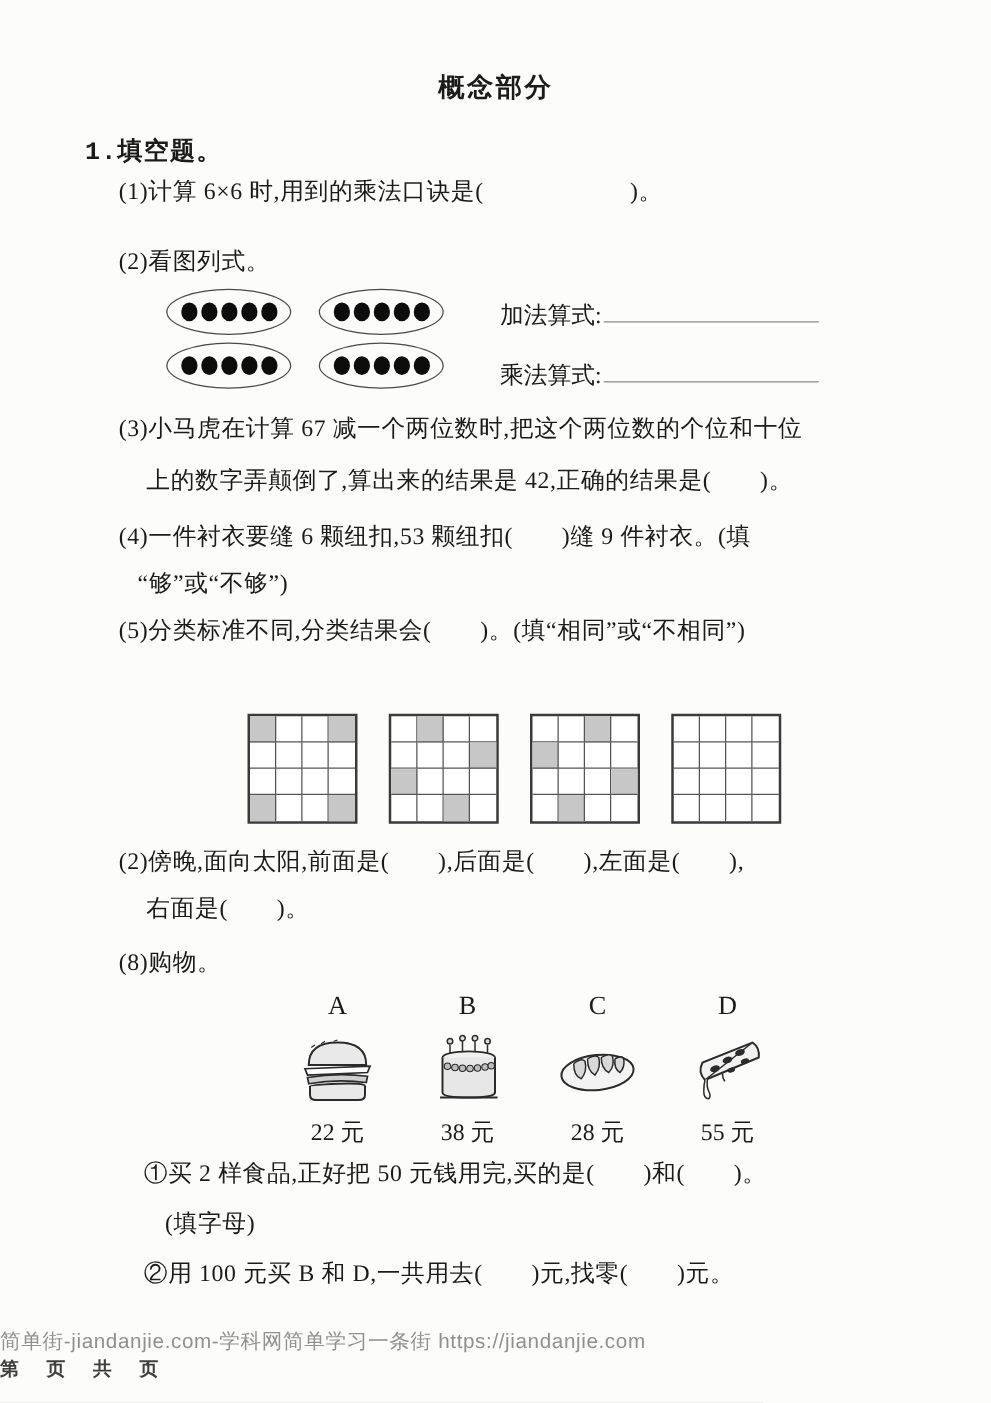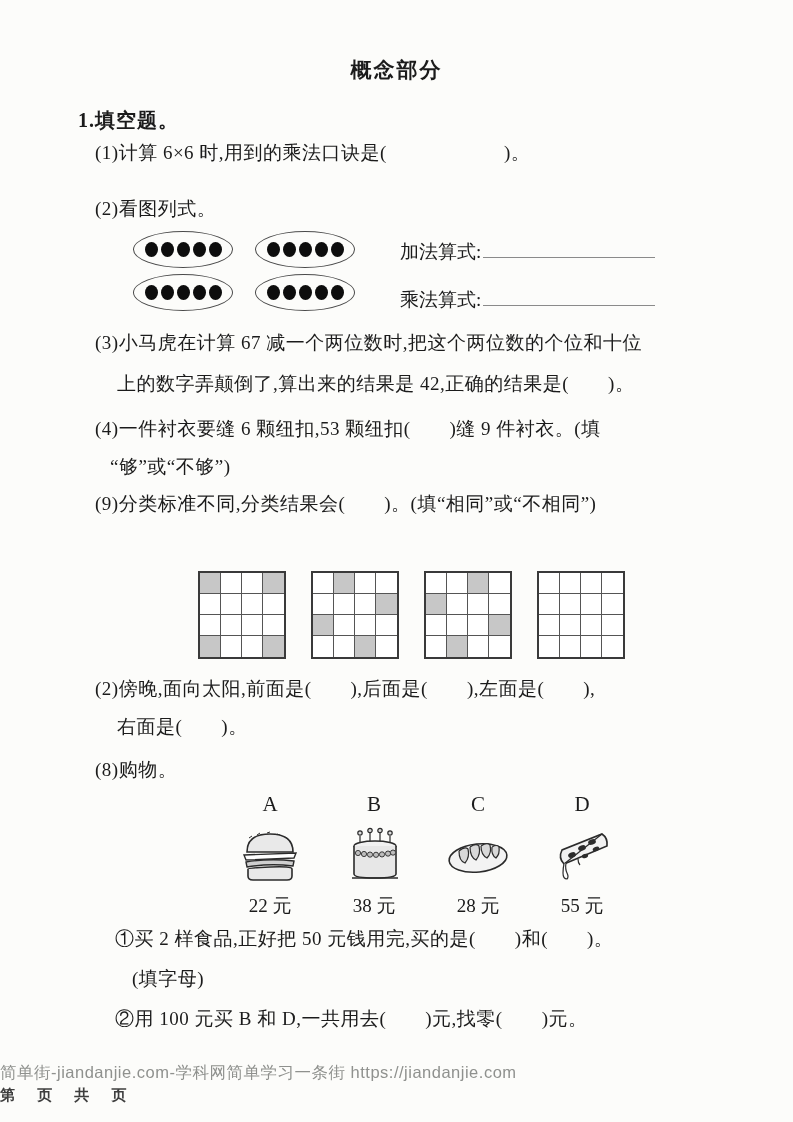"1.填空题。" .section-heading { font-family: Liberation Serif, serif -> Liberation Mono, monospace; left: 78px -> 68px }
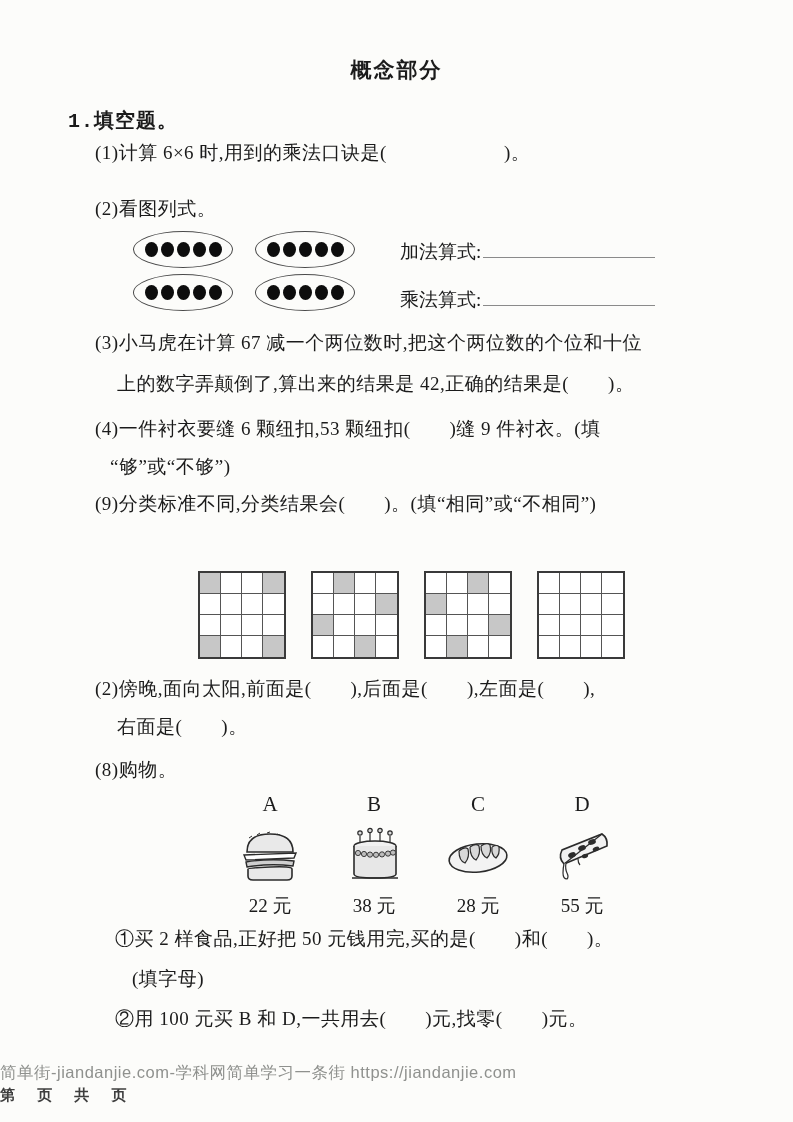"(9)分类标准不同,分类结果会( )。(填“相同”或“不相同”)" div.abs { text: 9 -> 5 }
